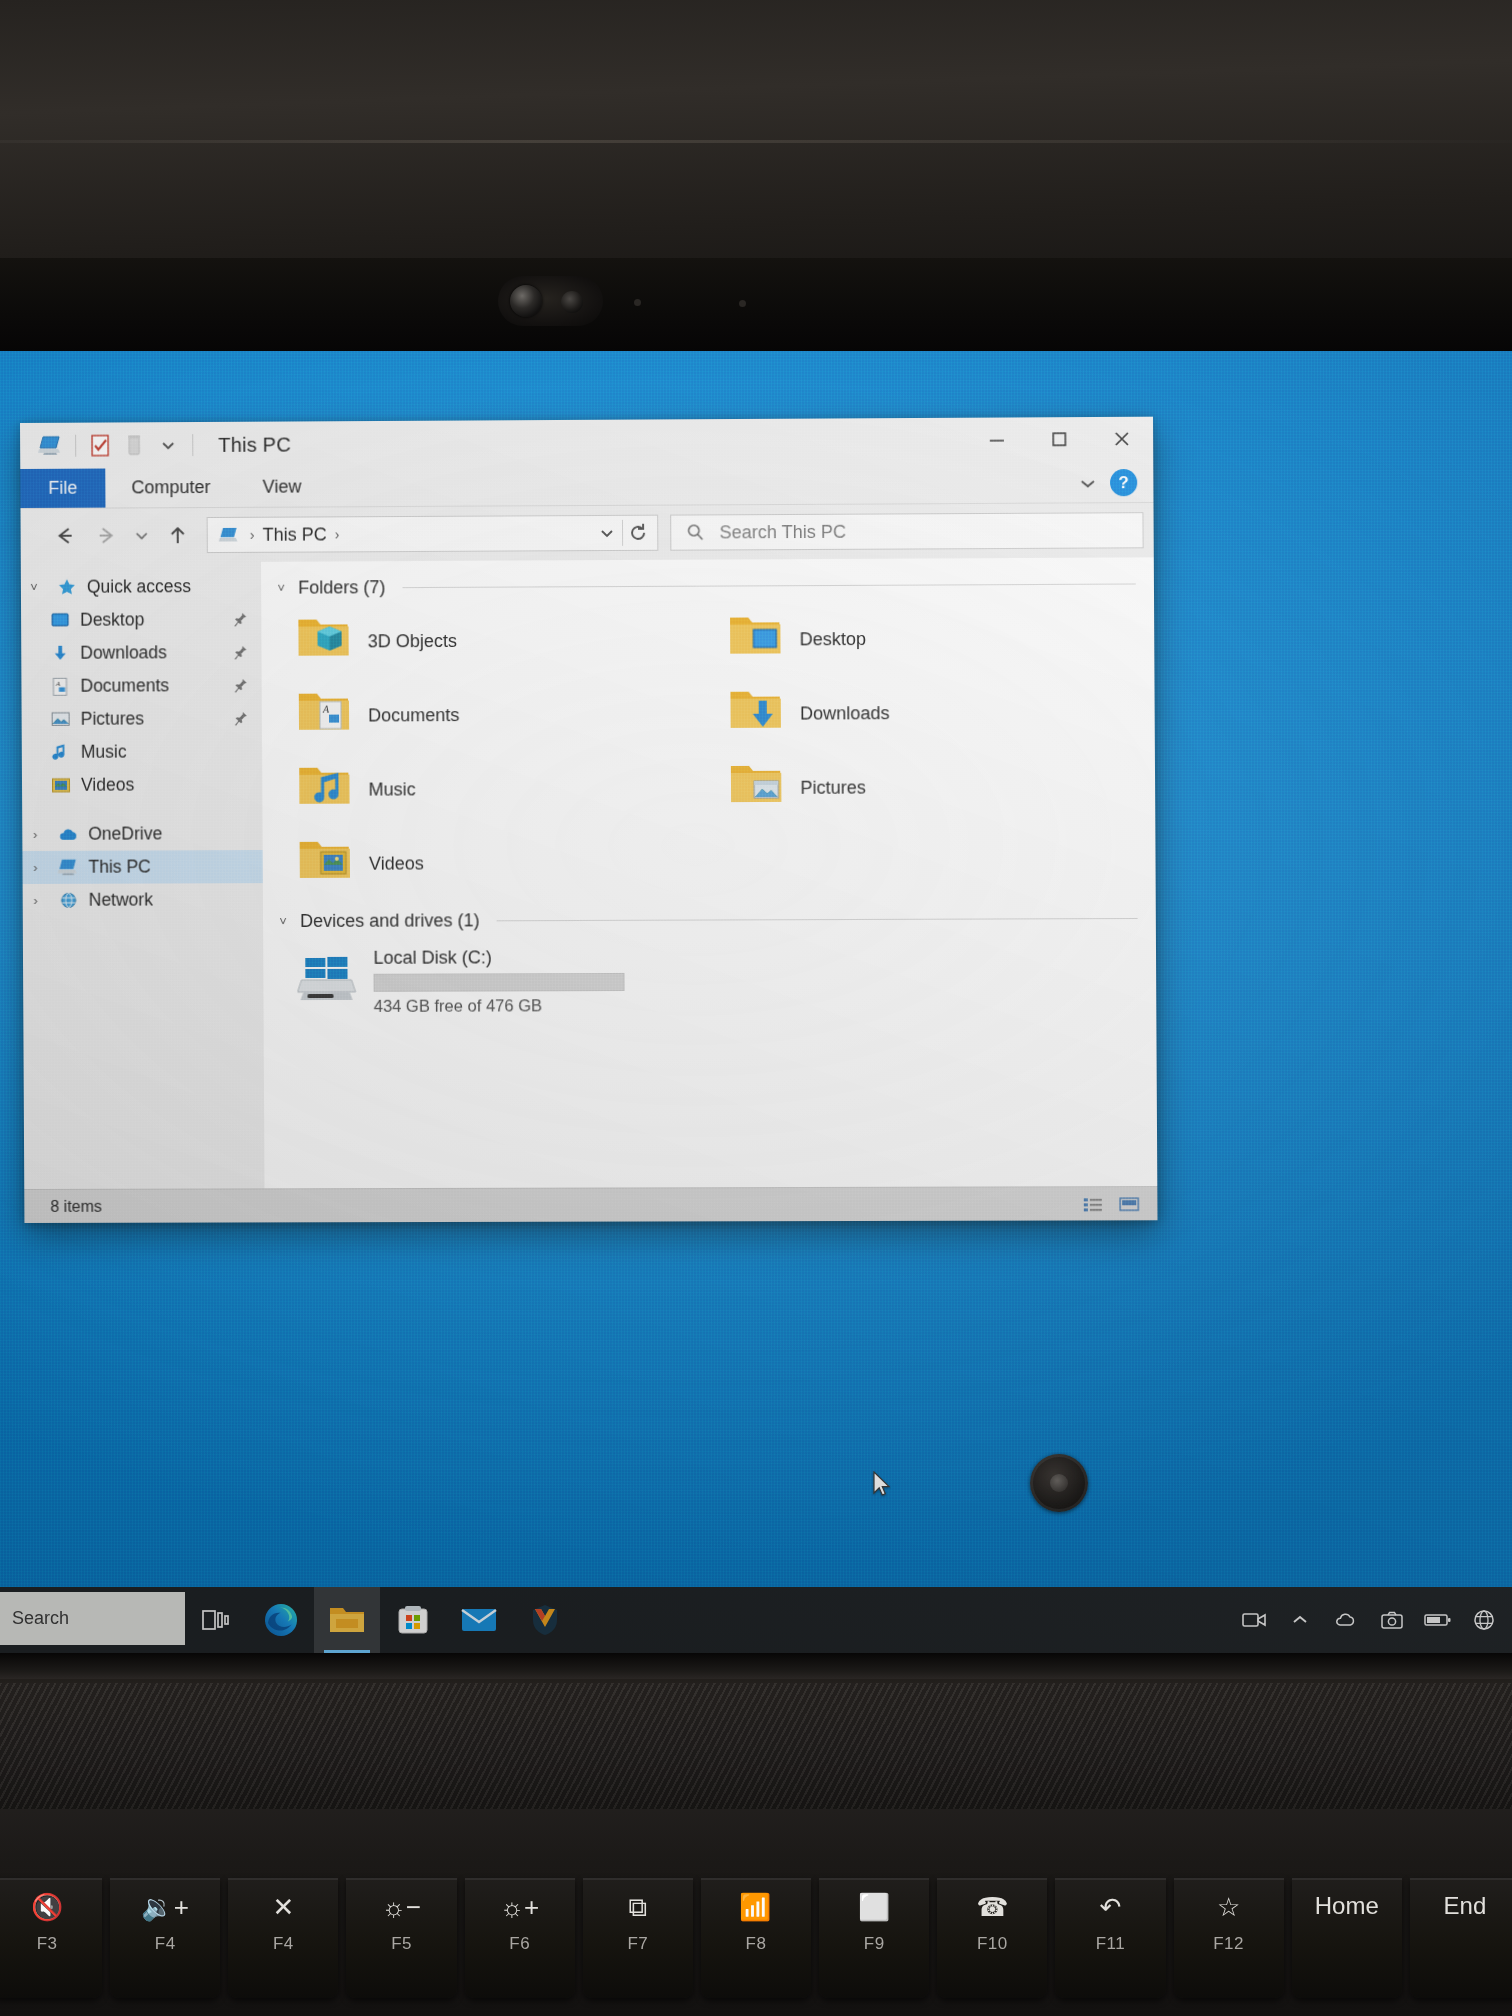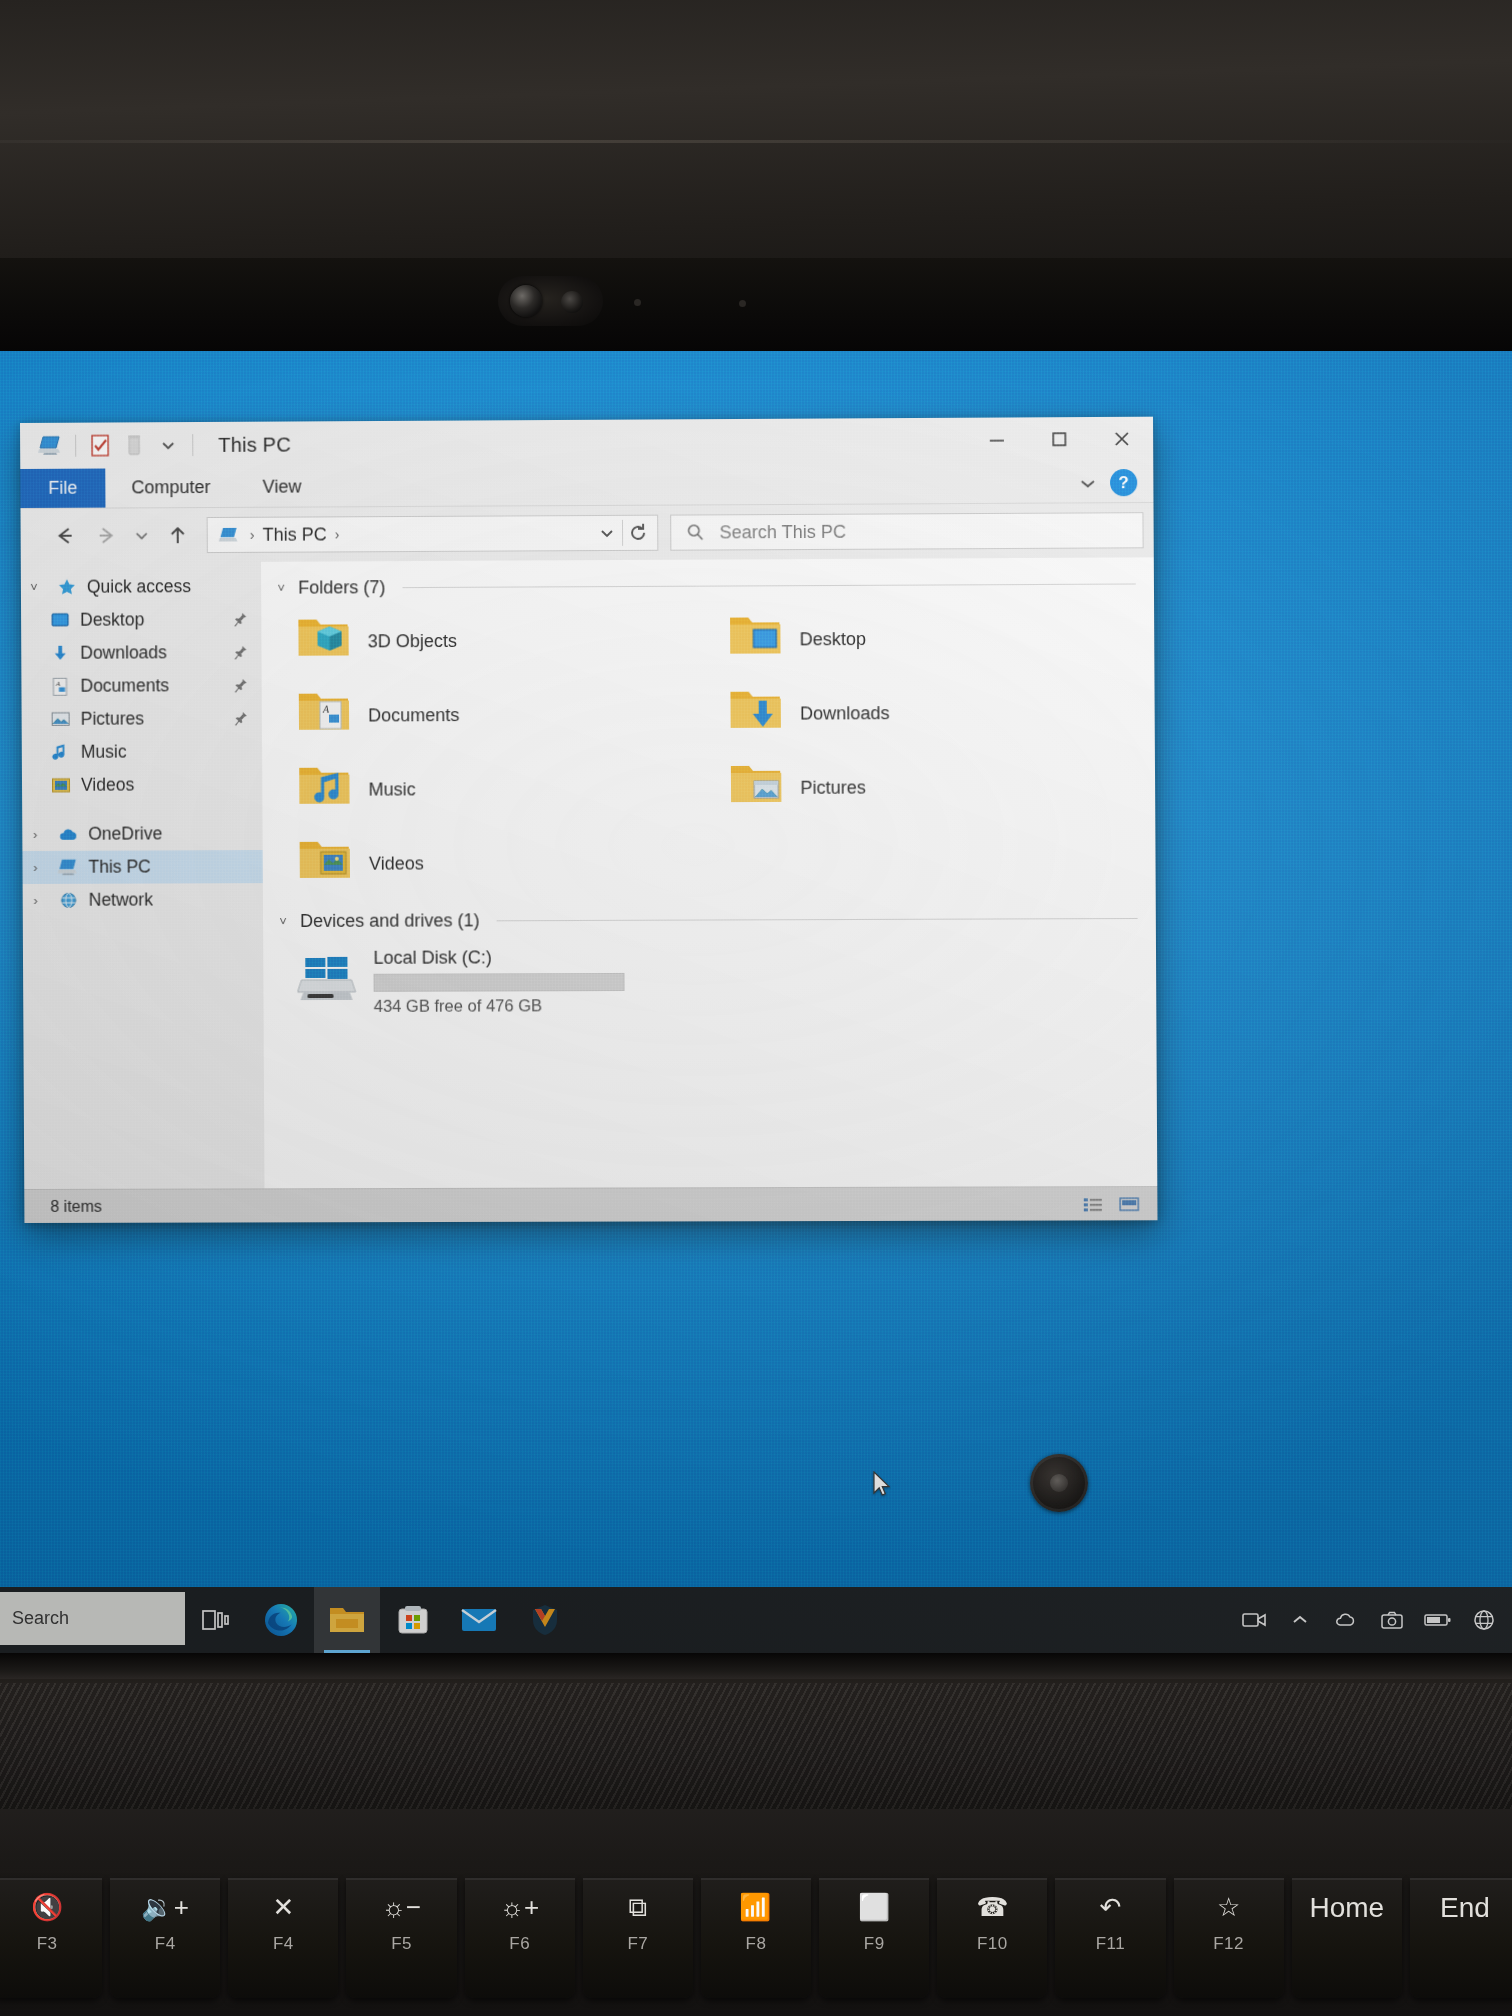"Home" .key-glyph.word { font-size: 28px -> 24px }
